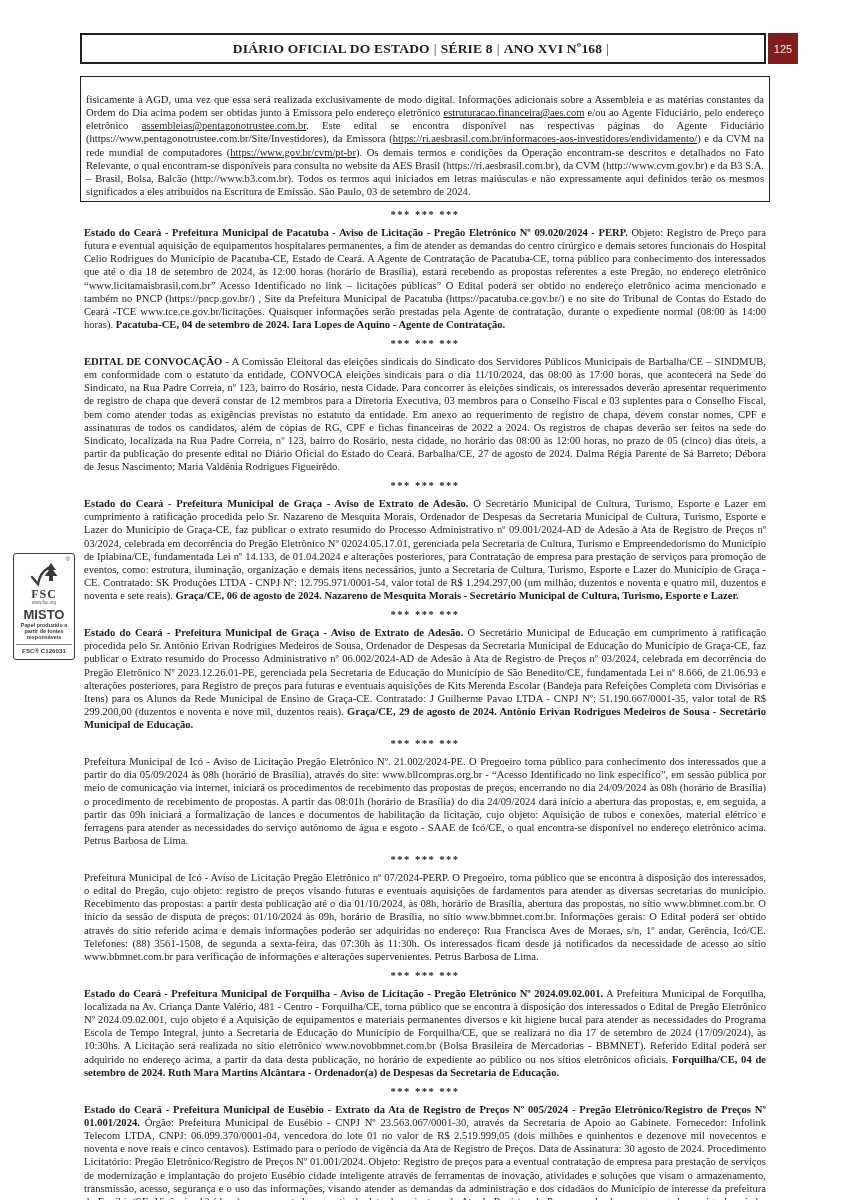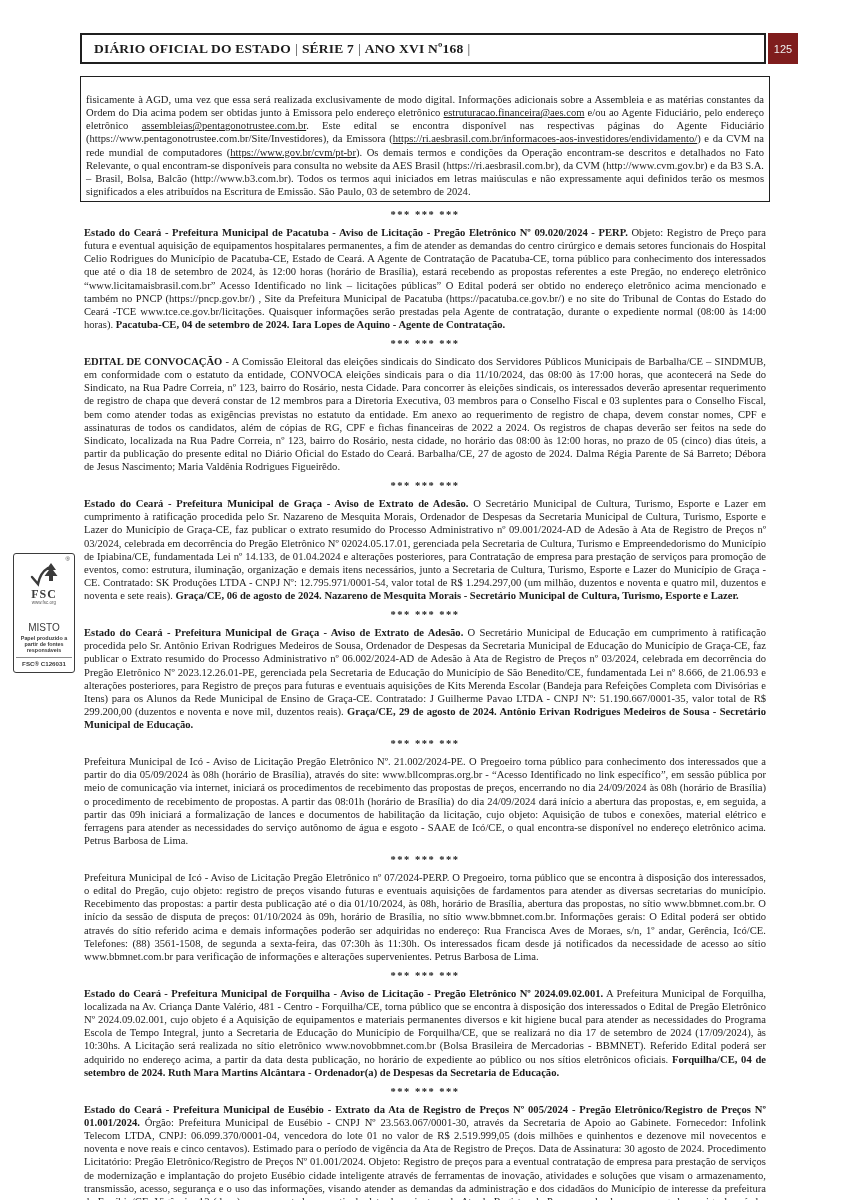"DIÁRIO OFICIAL DO ESTADO" .masthead-box { justify-content: flex-start -> center }
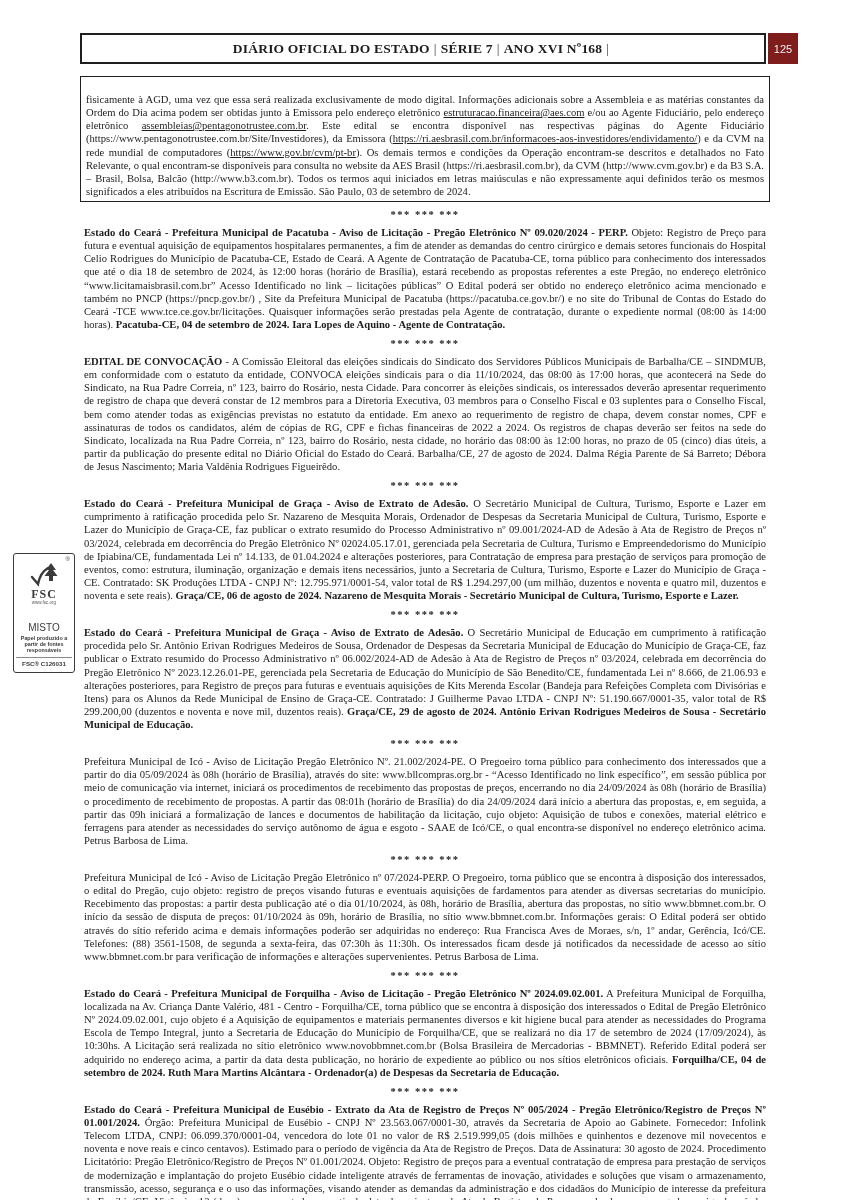"SÉRIE 7" span { text: 7 -> 8 }
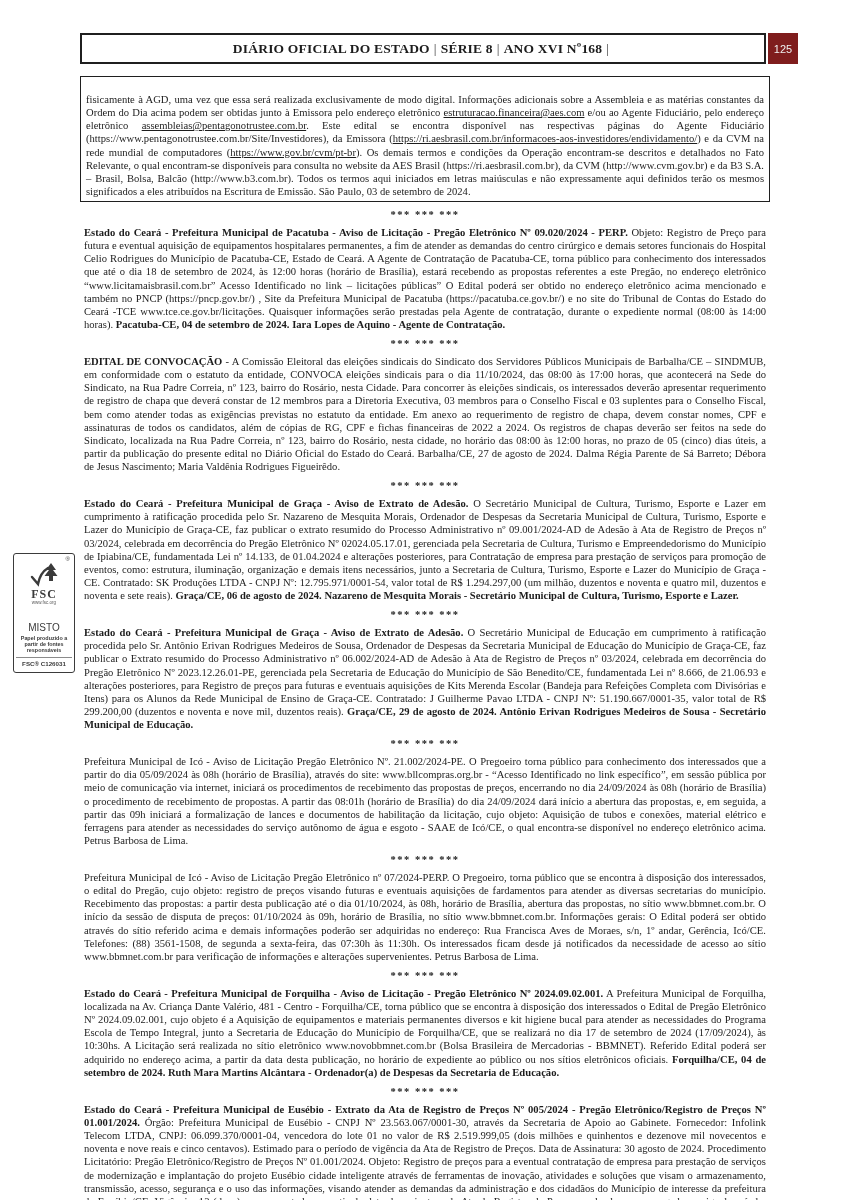"MISTO" .fsc .mix { font-size: 10px -> 13px; font-weight: normal -> bold; margin-top: 16px -> 3px }
